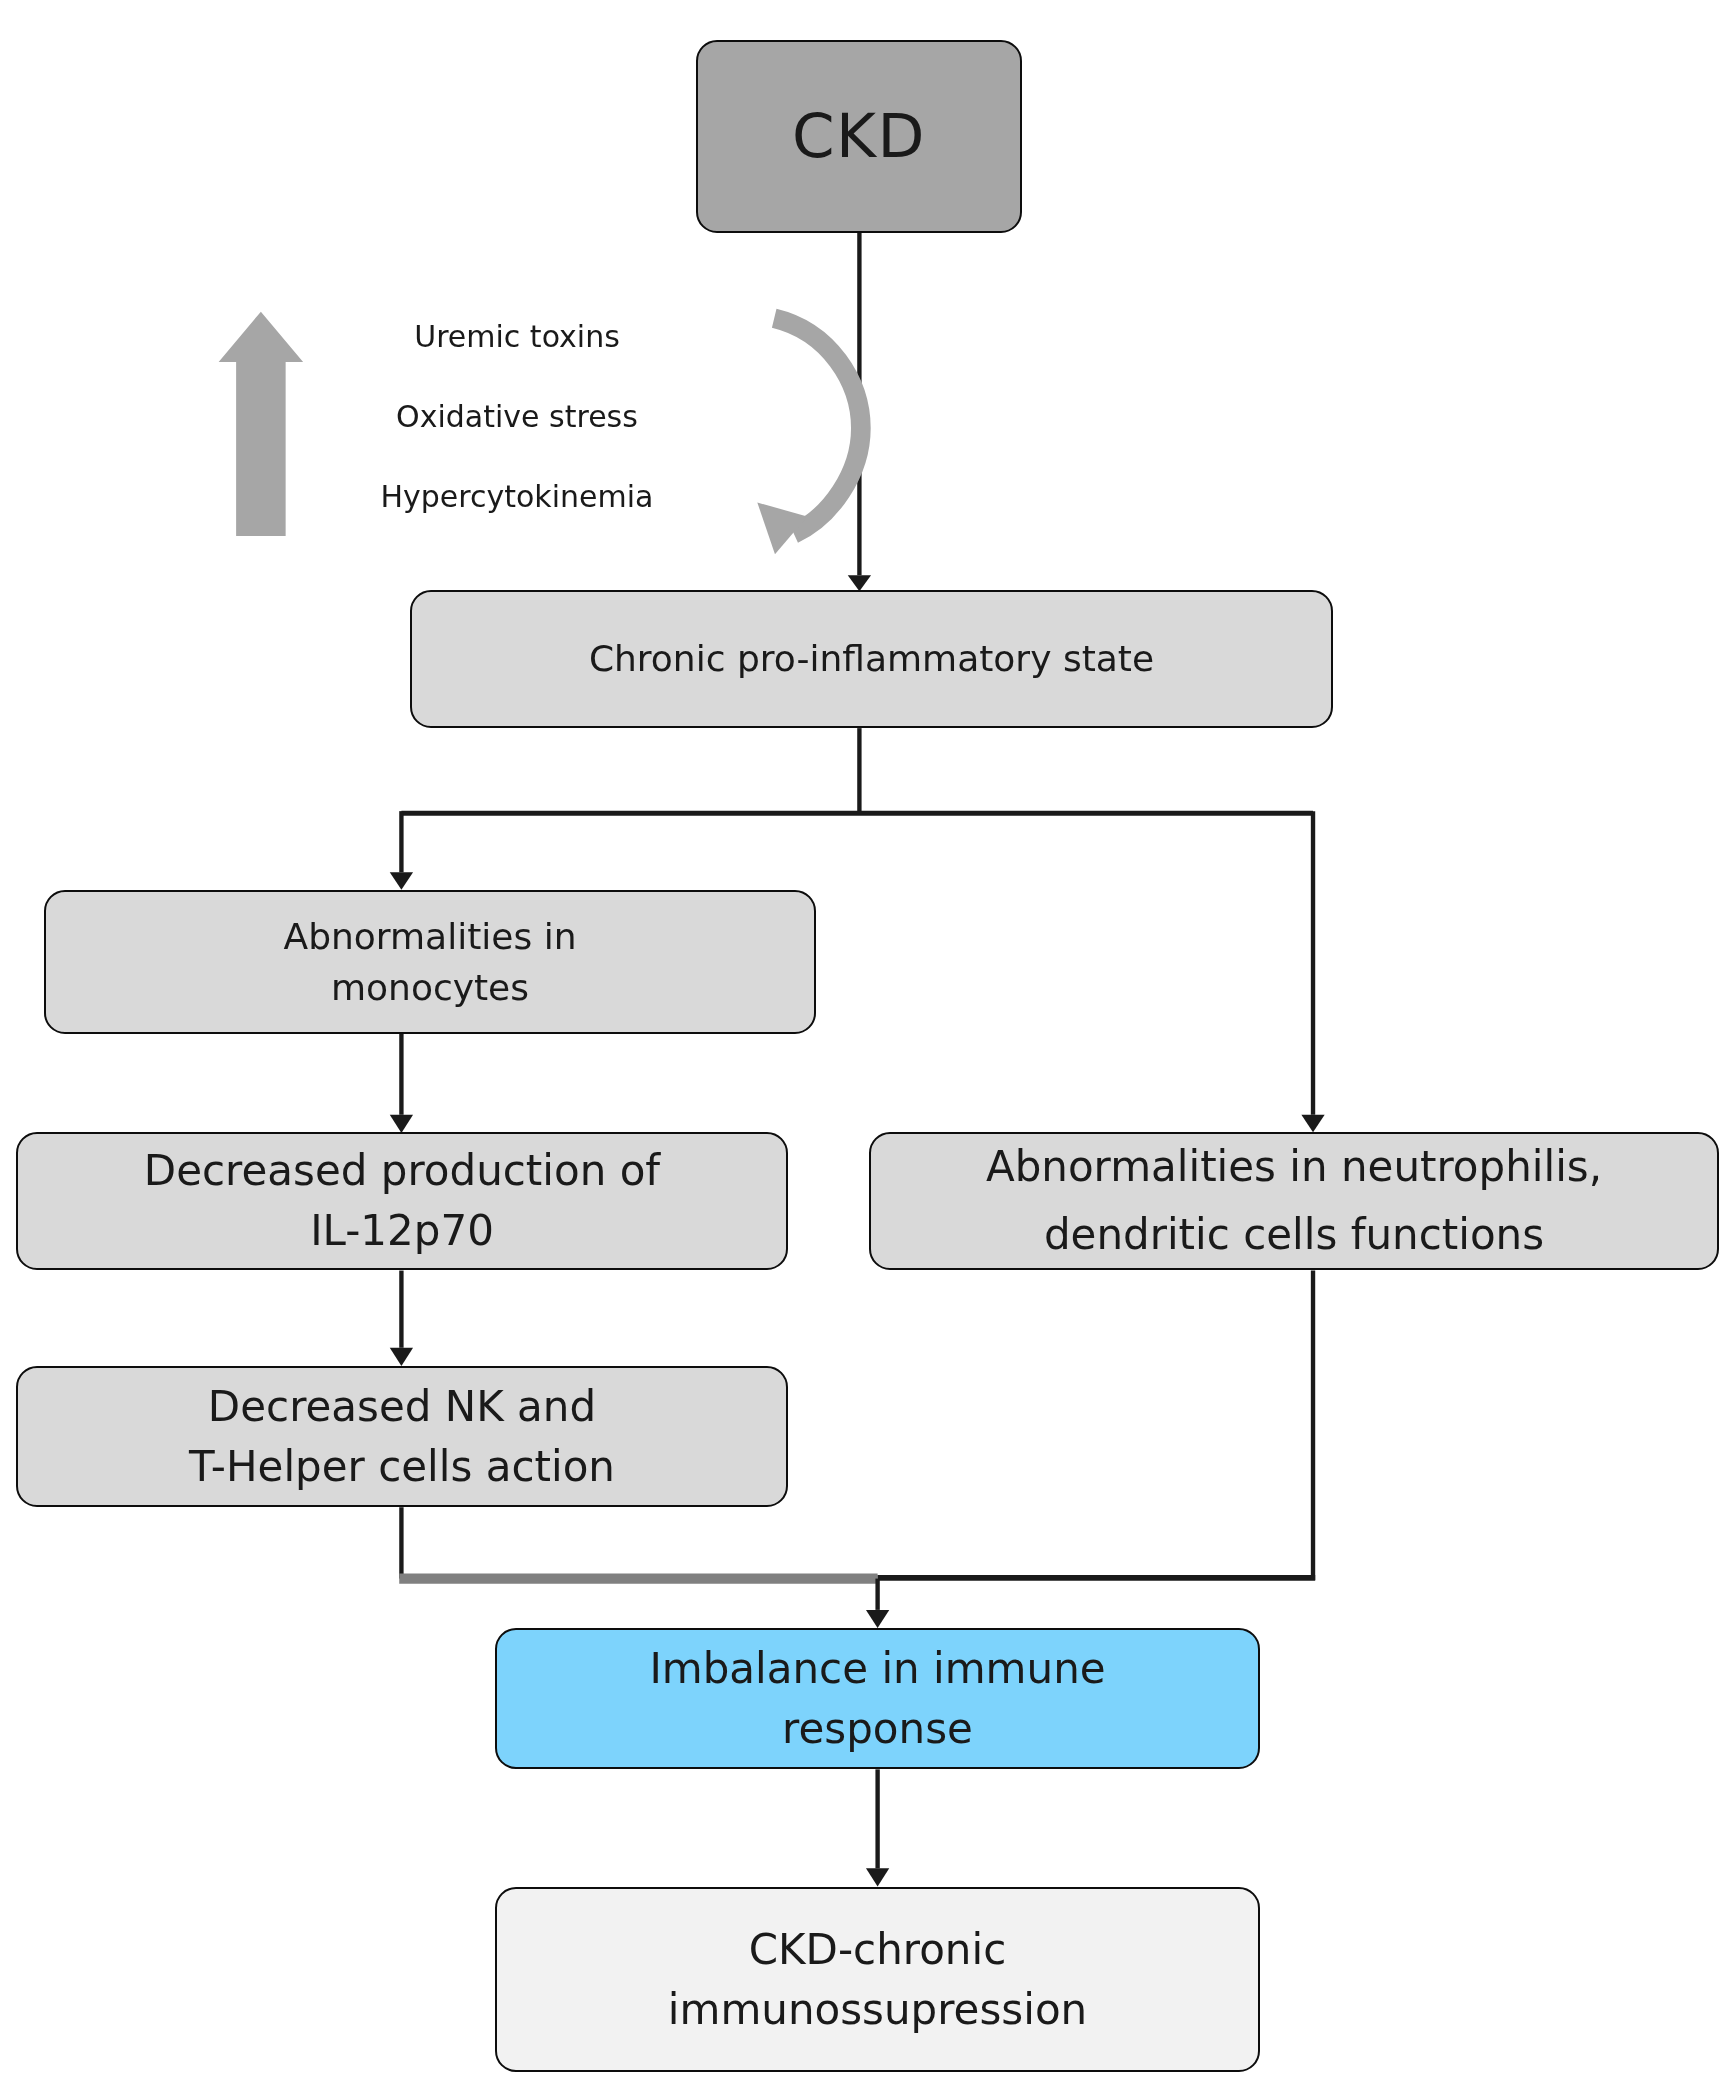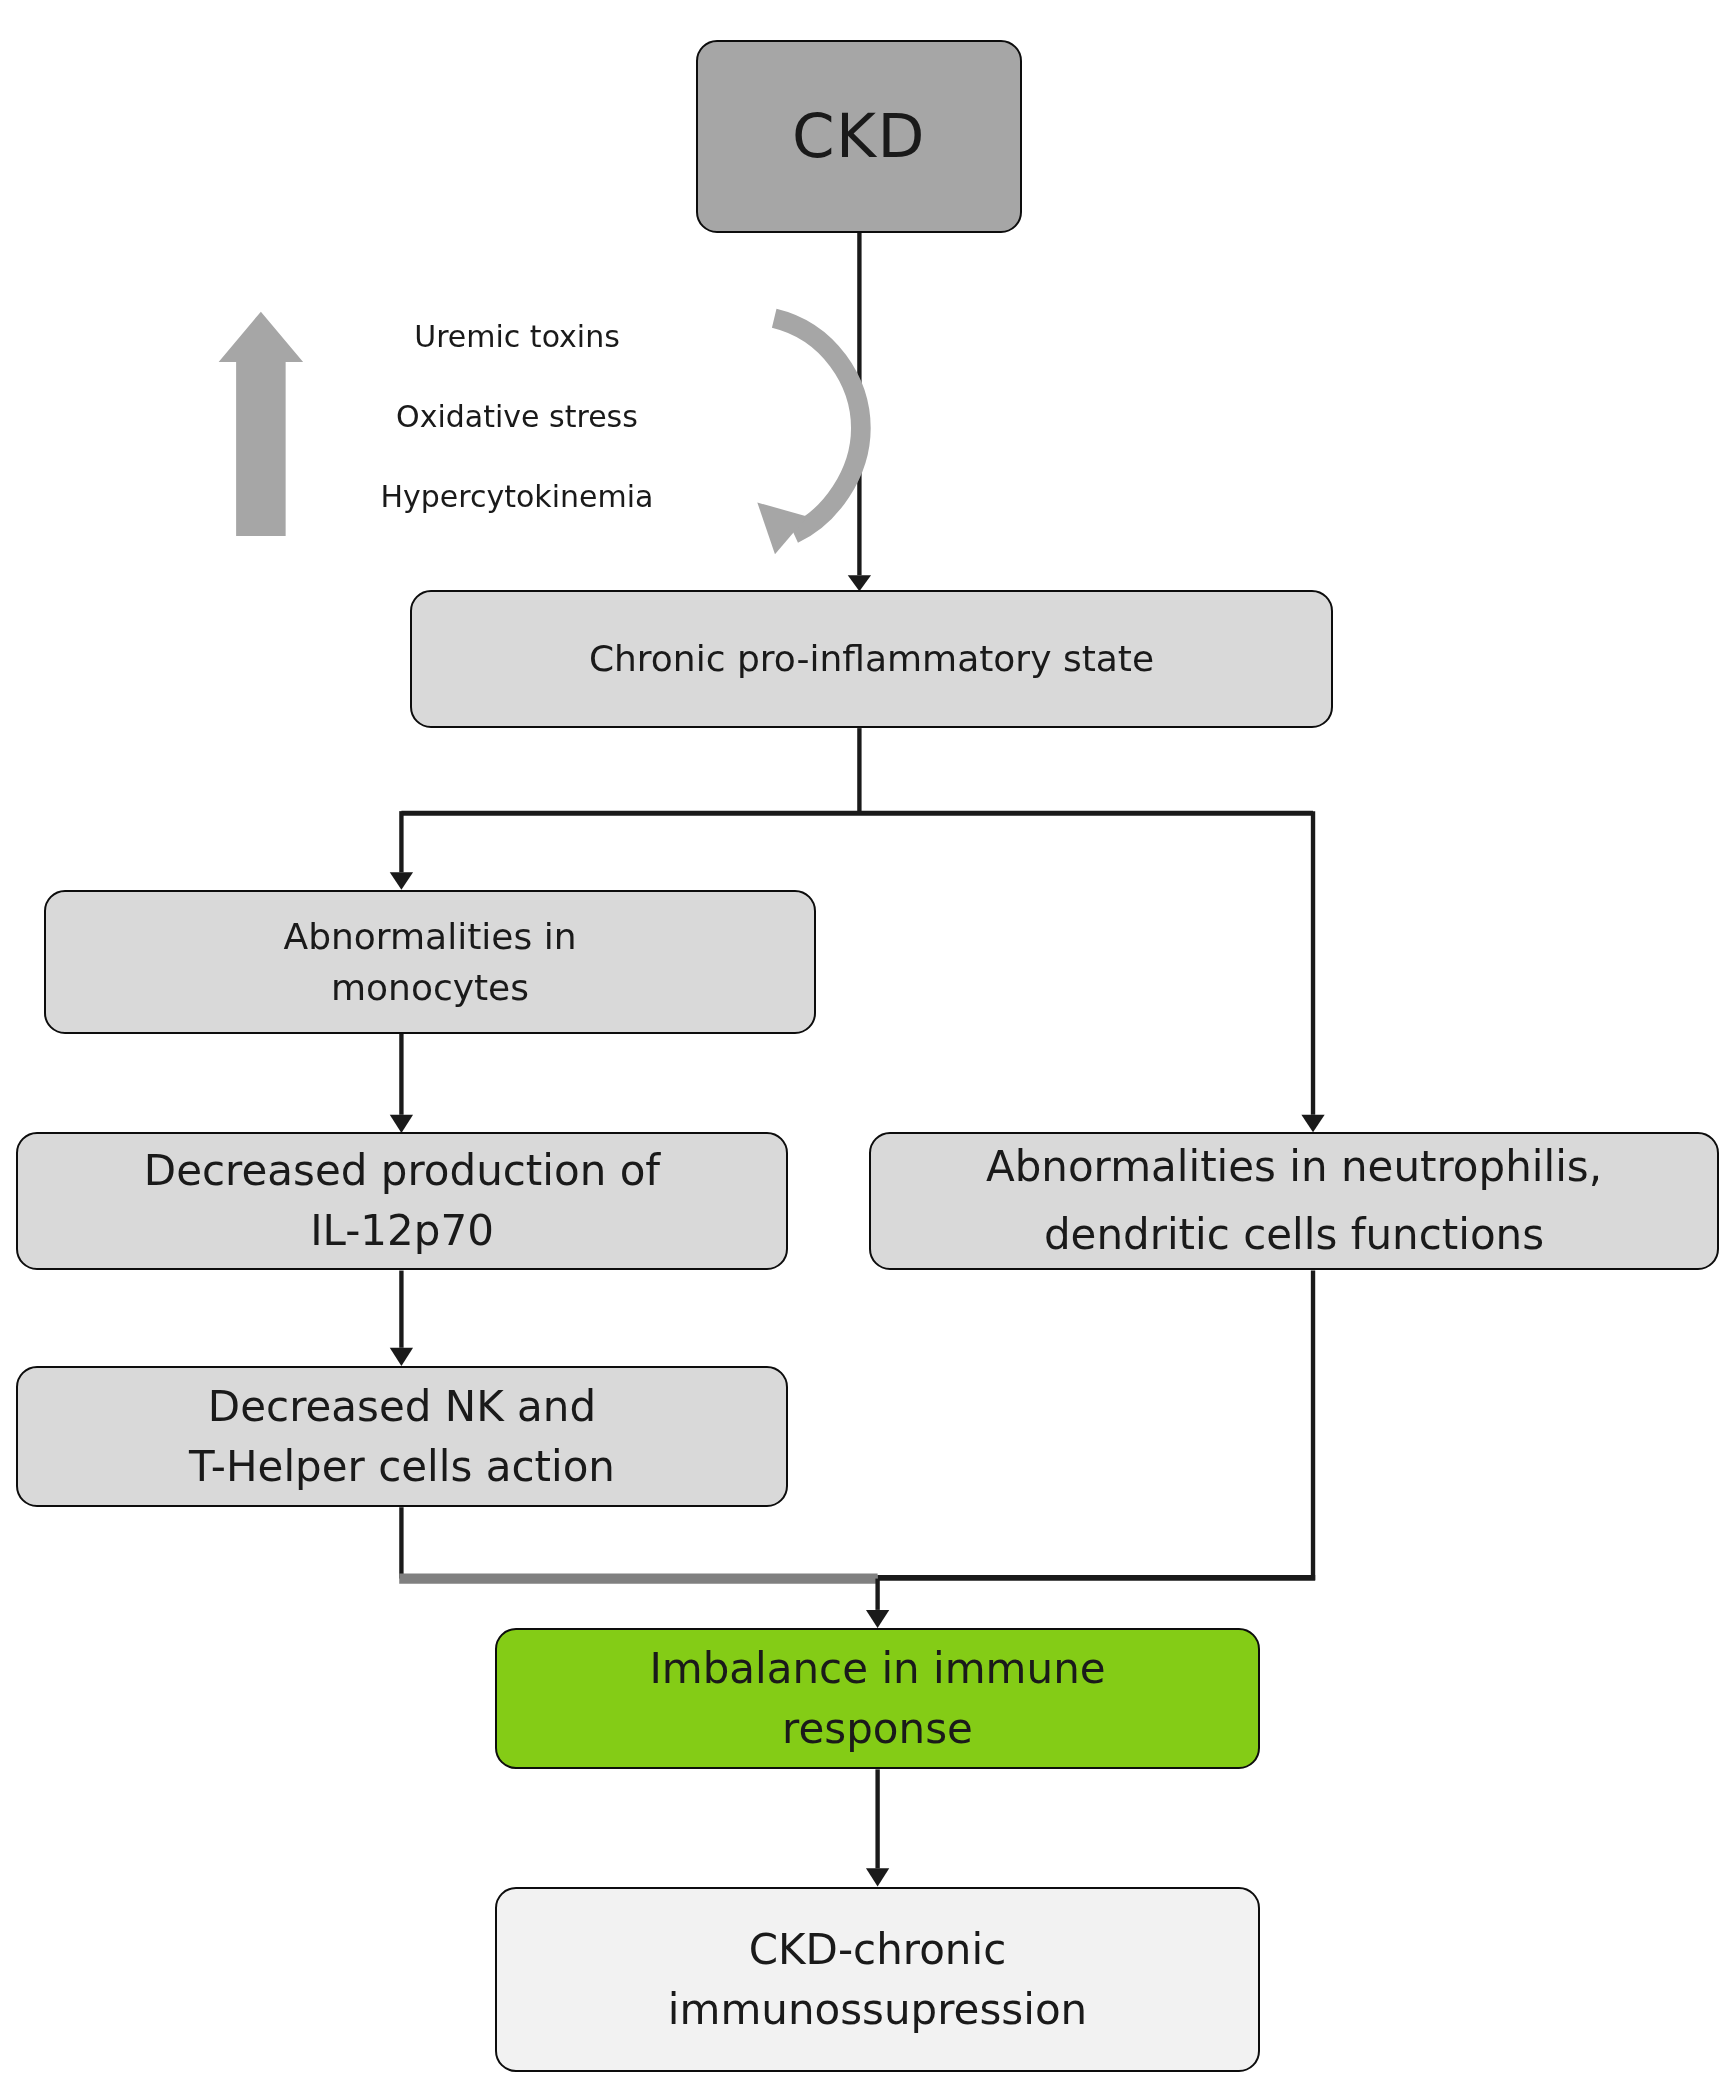"Imbalance in immune" div.node { background: #84cc16 -> #7dd3fc }
